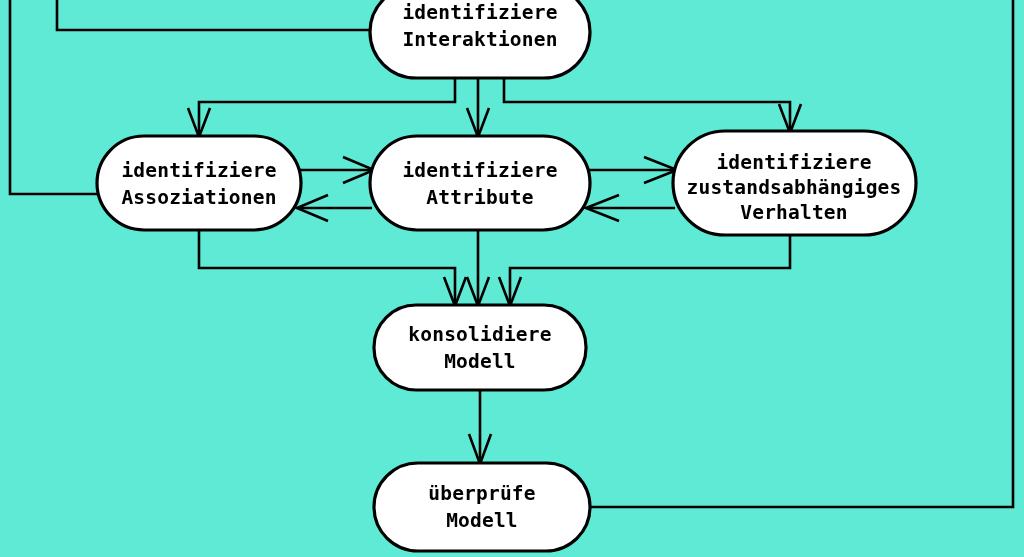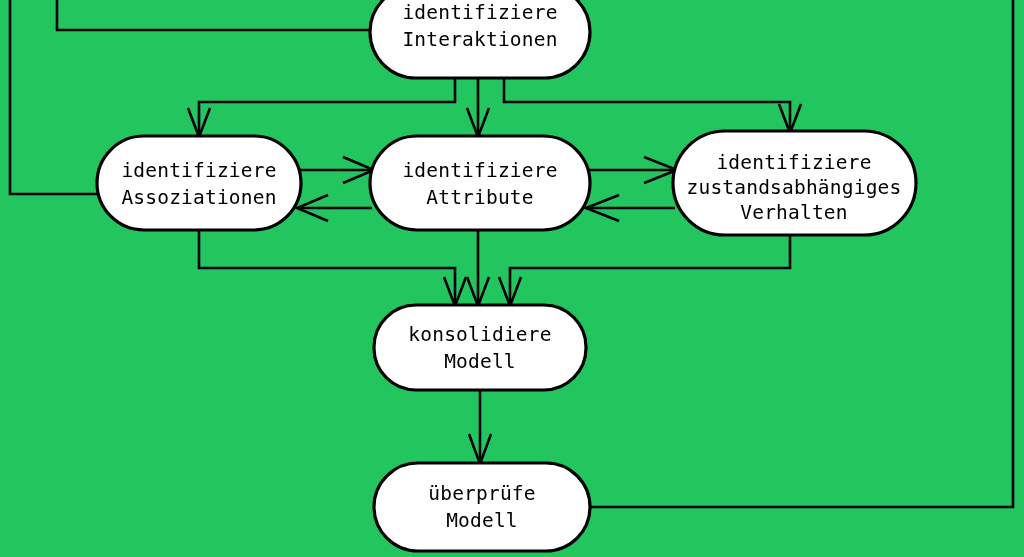"identifiziere" #diagram-root { background: #22c55e -> #5eead4; font-weight: none -> bold }
